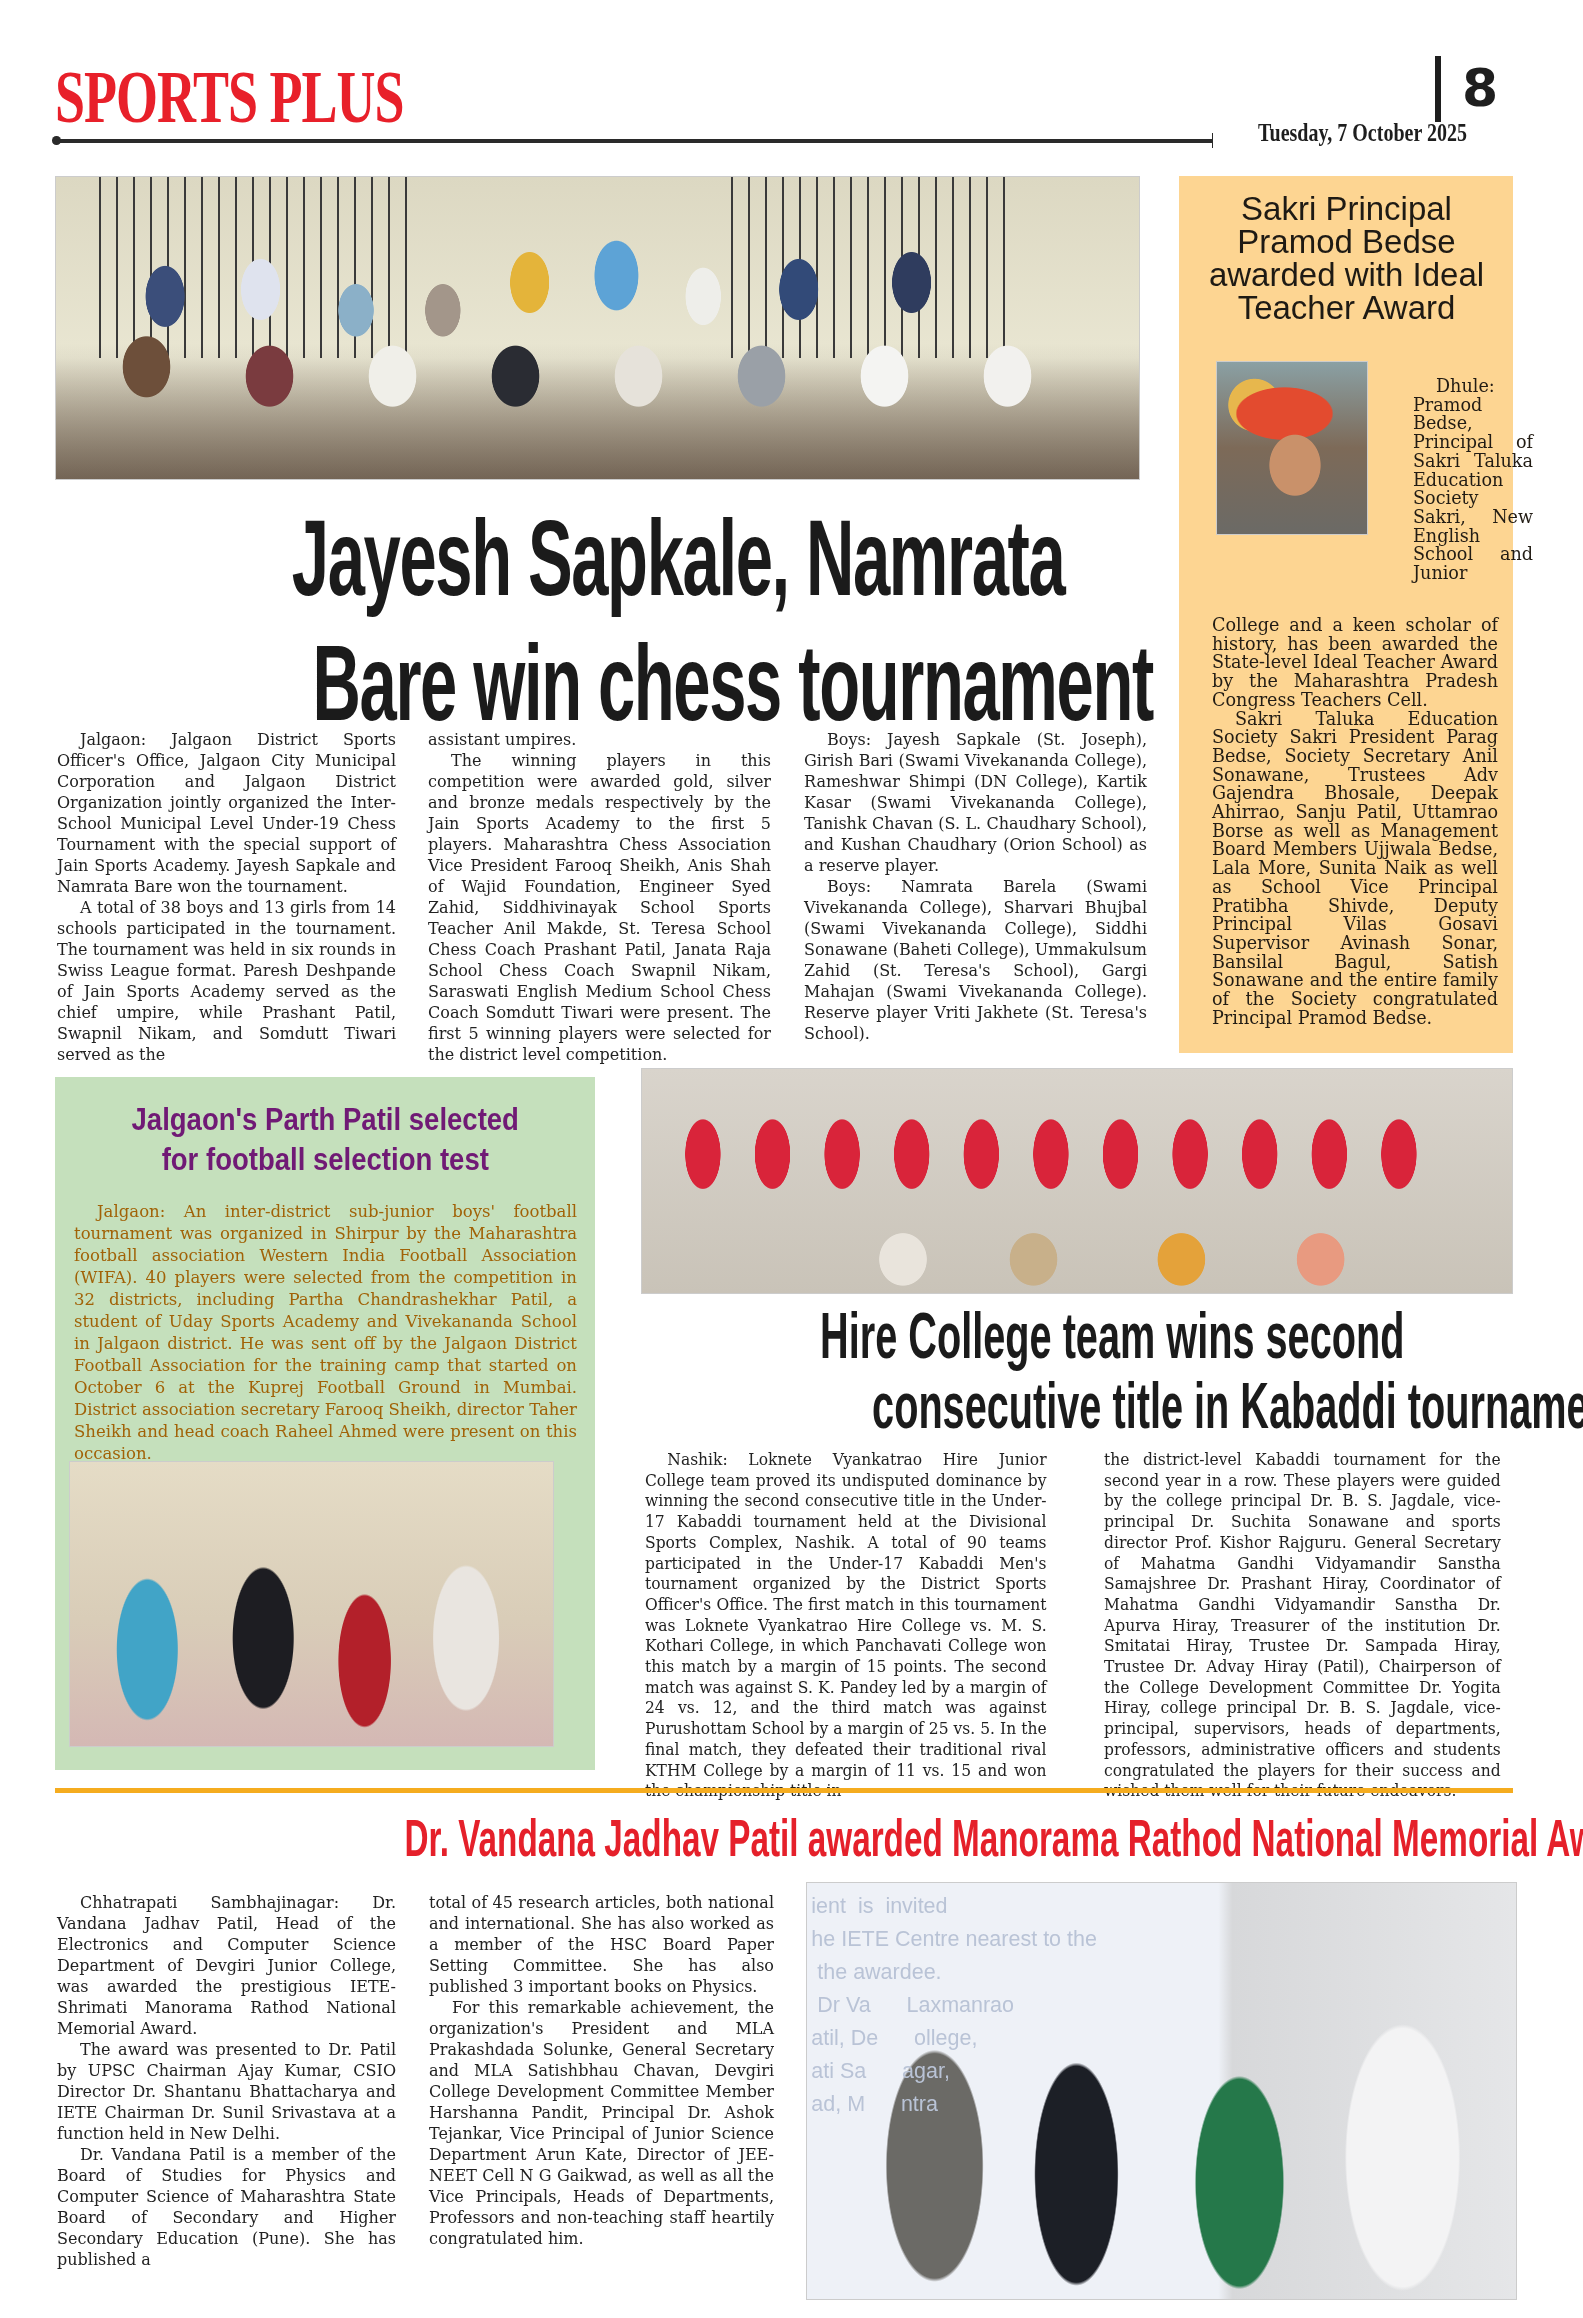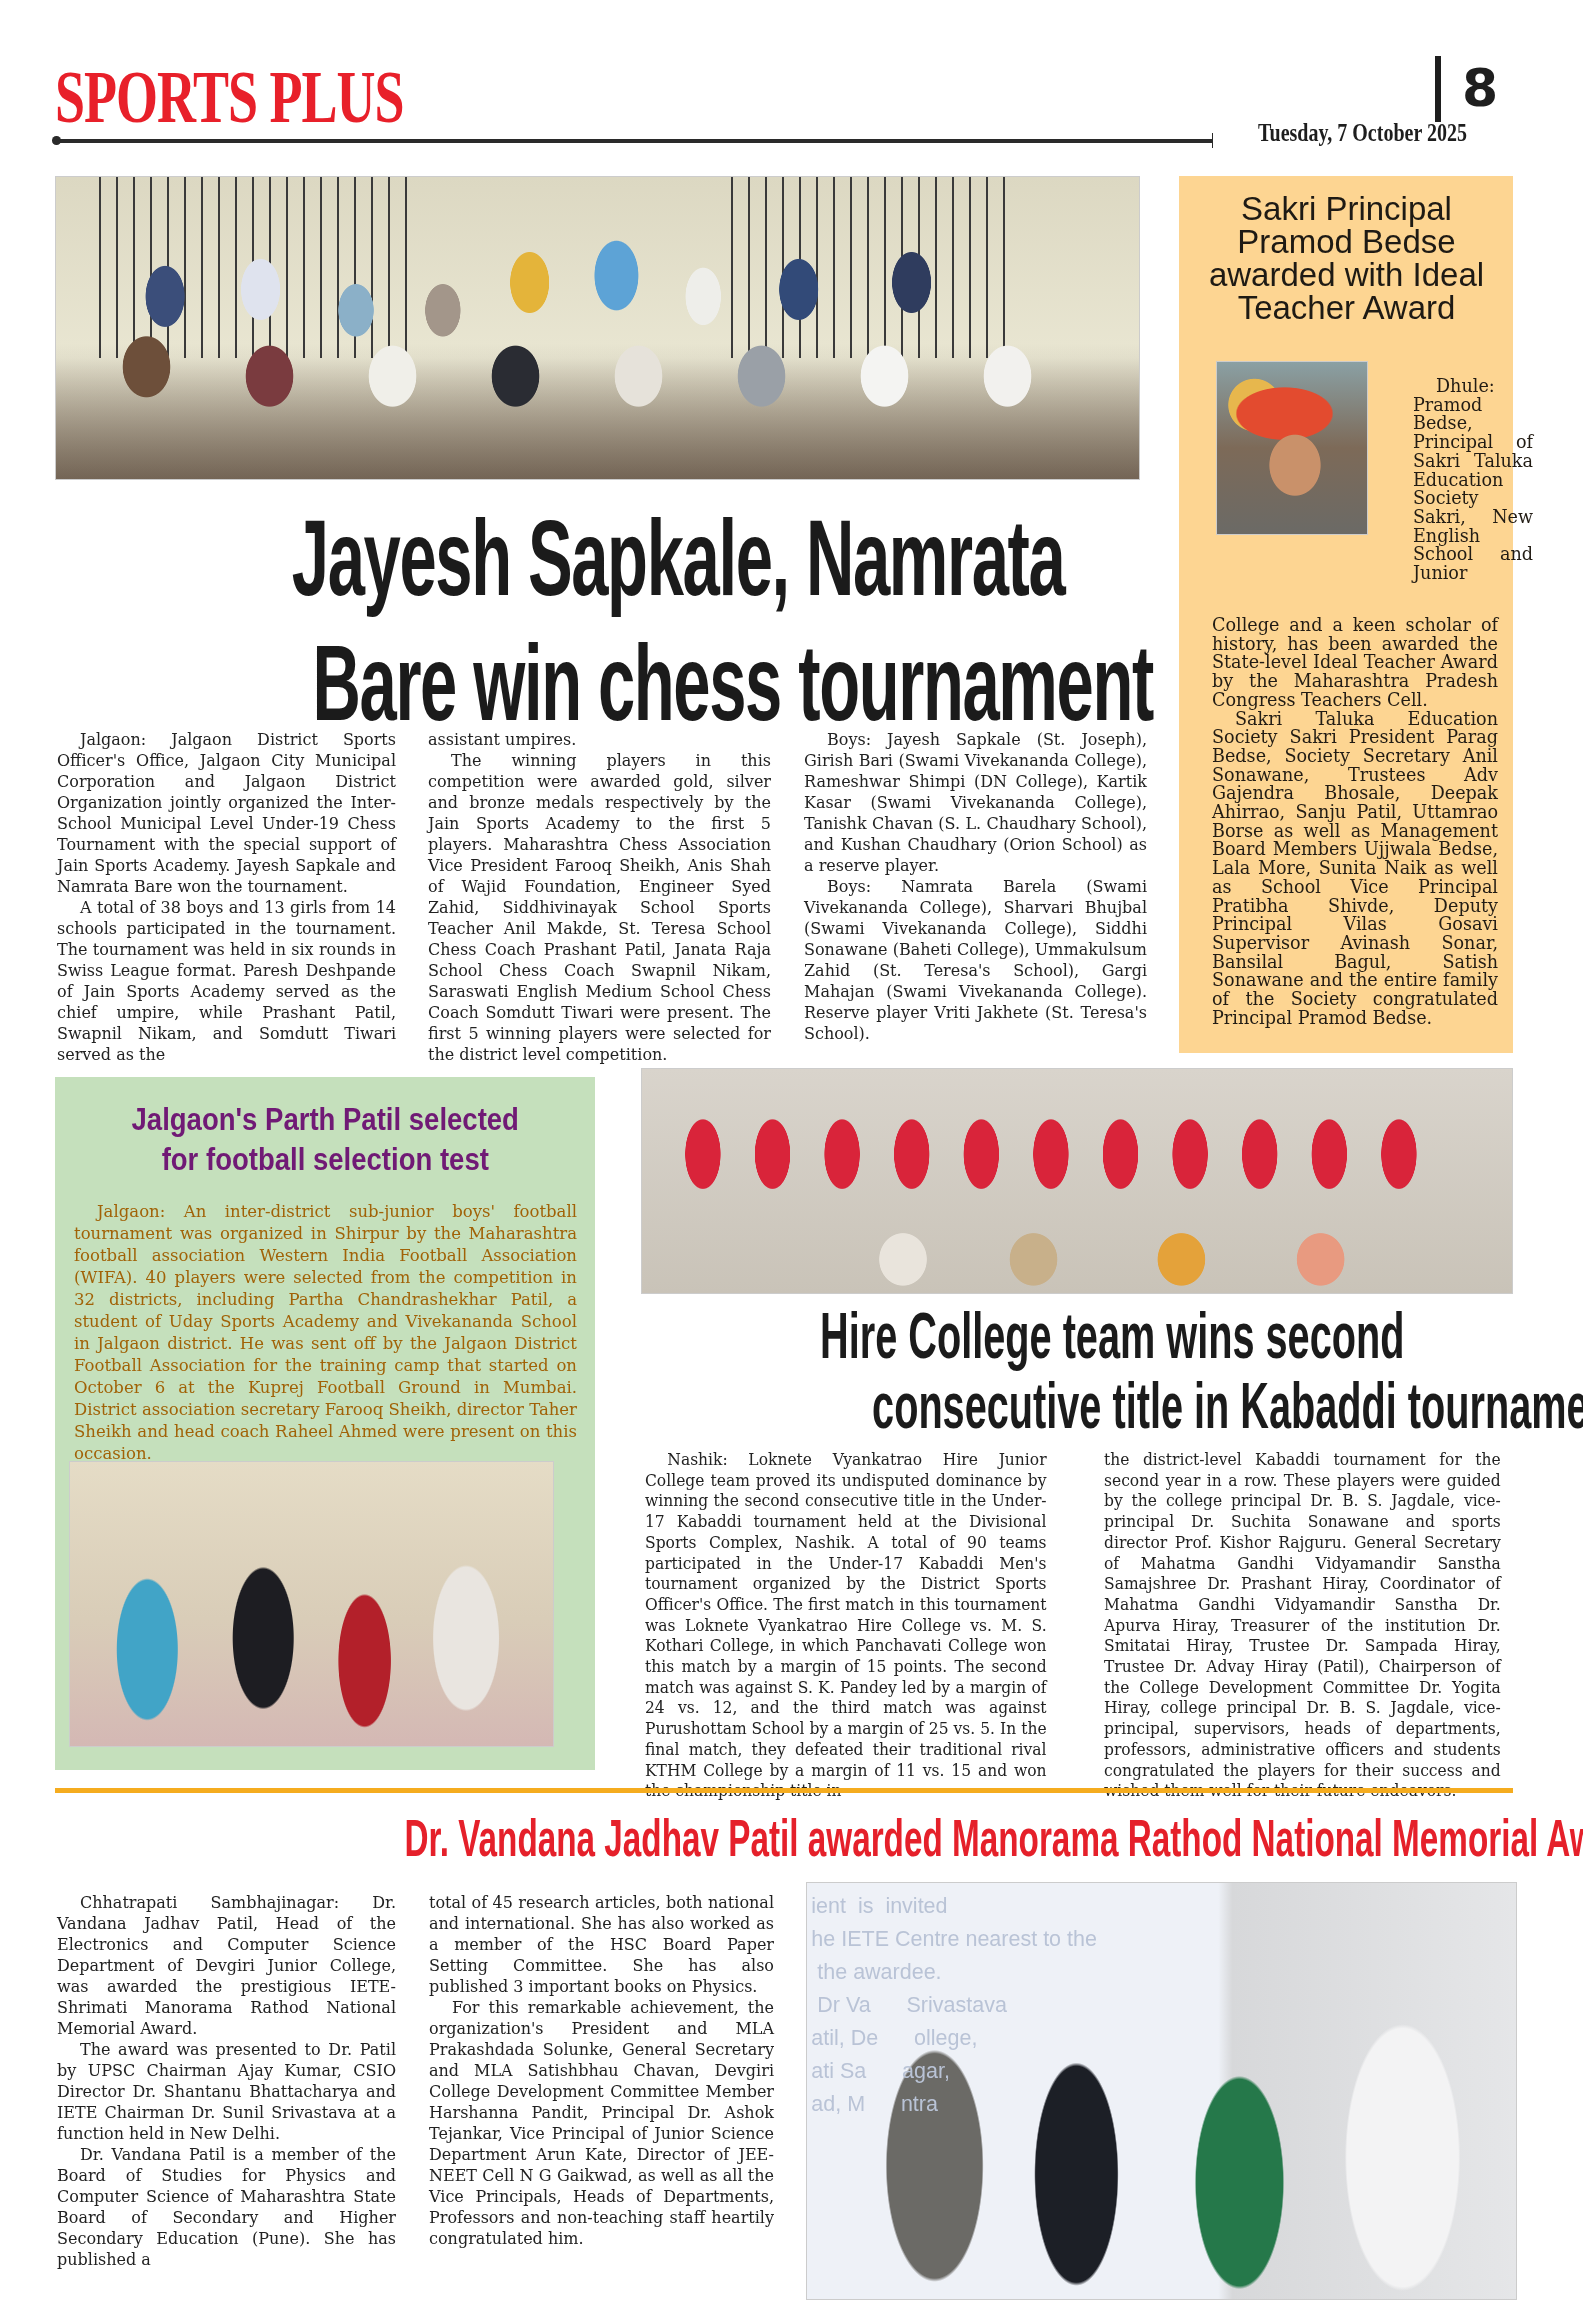"ient is invited" div.slide-text { text: Srivastava -> Laxmanrao }
